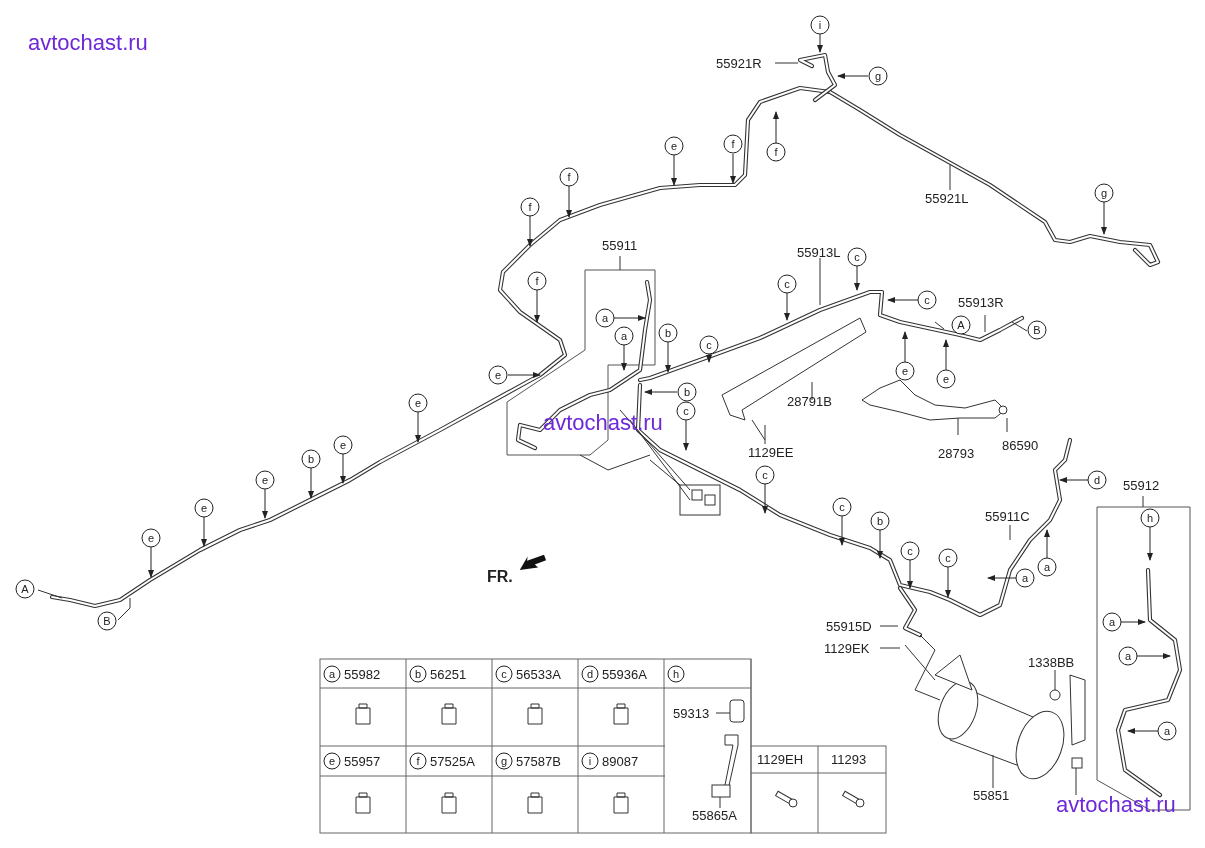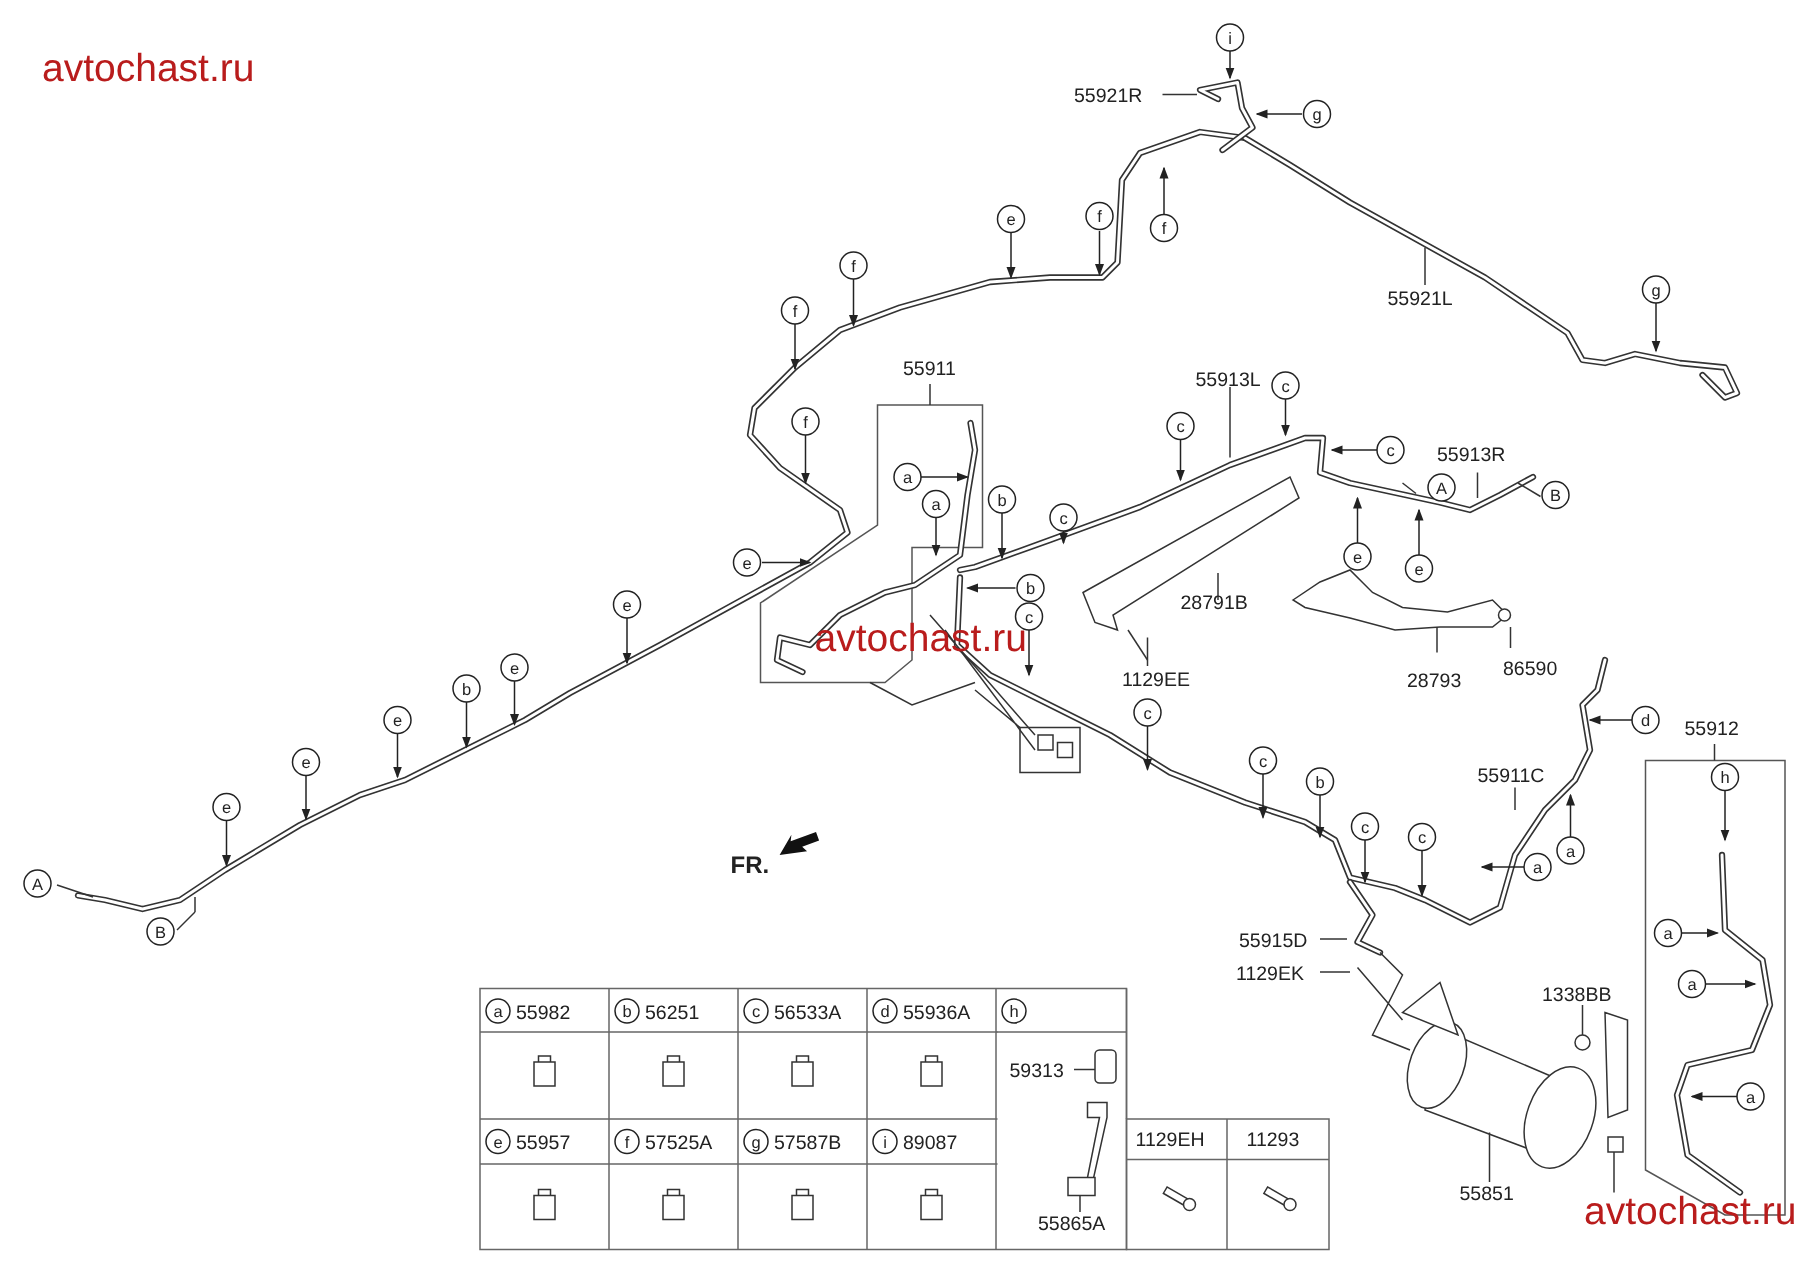"avtochast.ru" .watermark { color: #b91c1c -> #6d28d9; font-size: 26px -> 22px }
